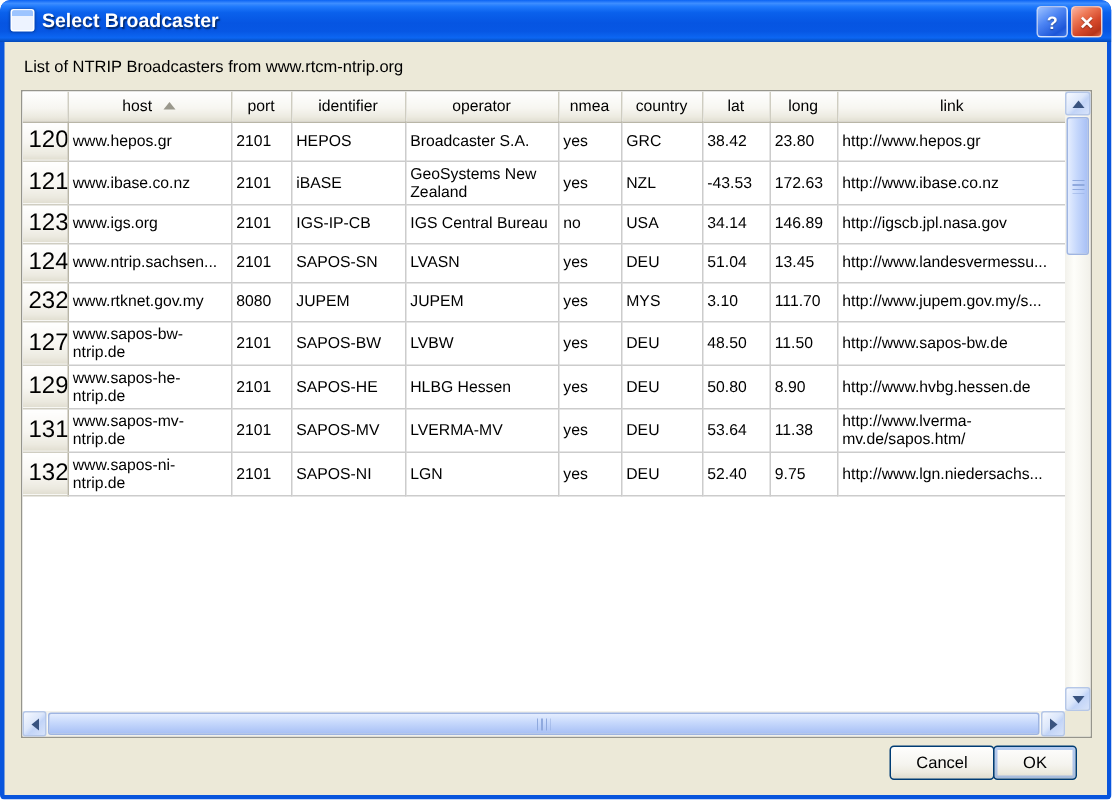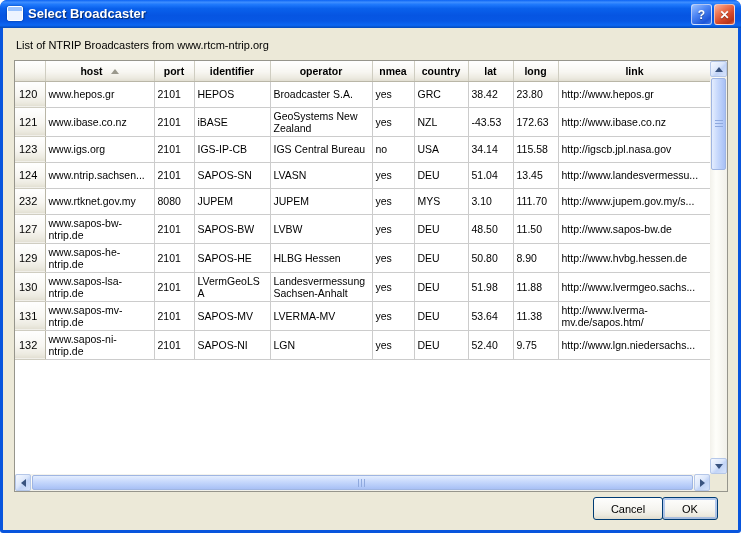"host" th.hcell { font-weight: bold -> normal }
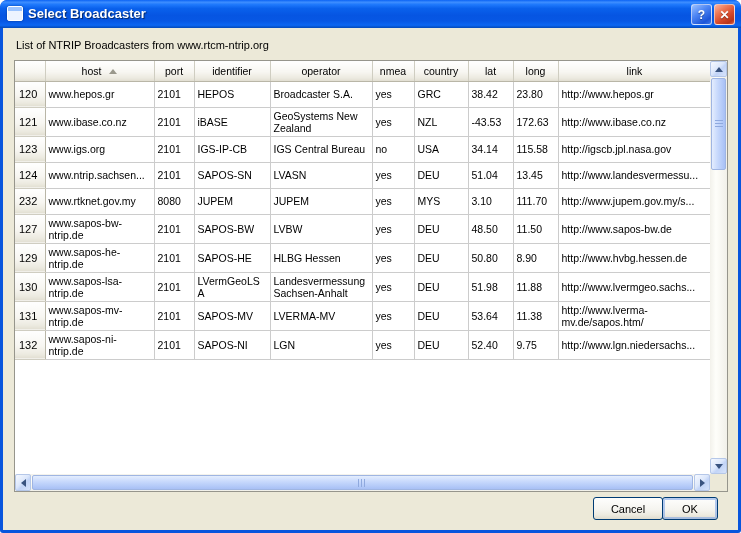"120" th.rowhdr { font-size: 11px -> 16px }
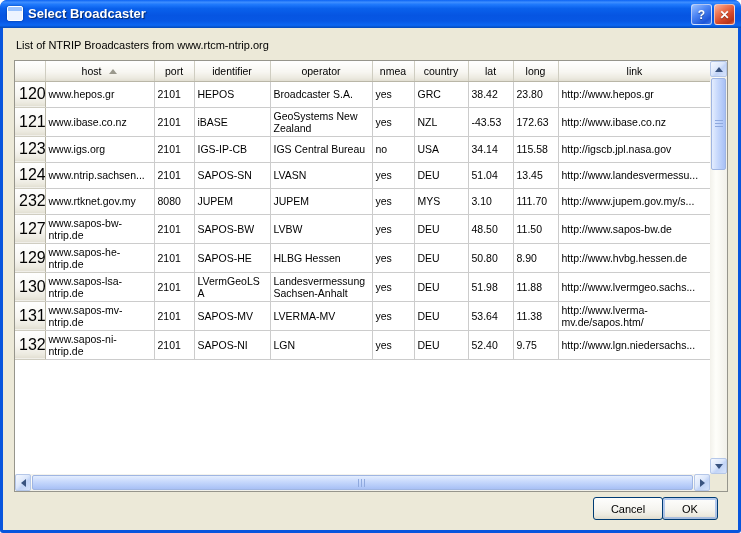"115.58" td { text: 115.58 -> 146.89 }
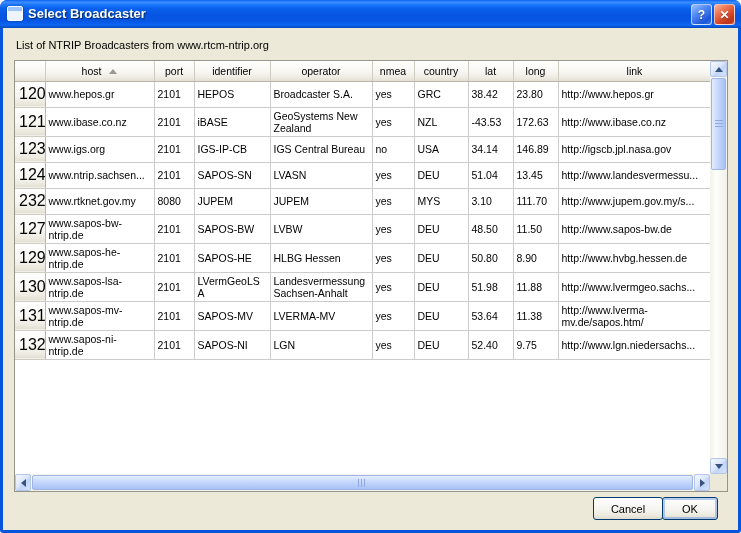"130" tr { html: <tr> <th>130</th> <td>www.sapos-lsa-ntrip.de</td> <td>2101</td> <td>LVermGeoLSA</td> <td>Landesvermessung Sachsen-Anhalt</td> <td>yes</td> <td>DEU</td> <td>51.98</td> <td>11.88</td> <td>http://www.lvermgeo.sachs...</td> </tr> -> none }
